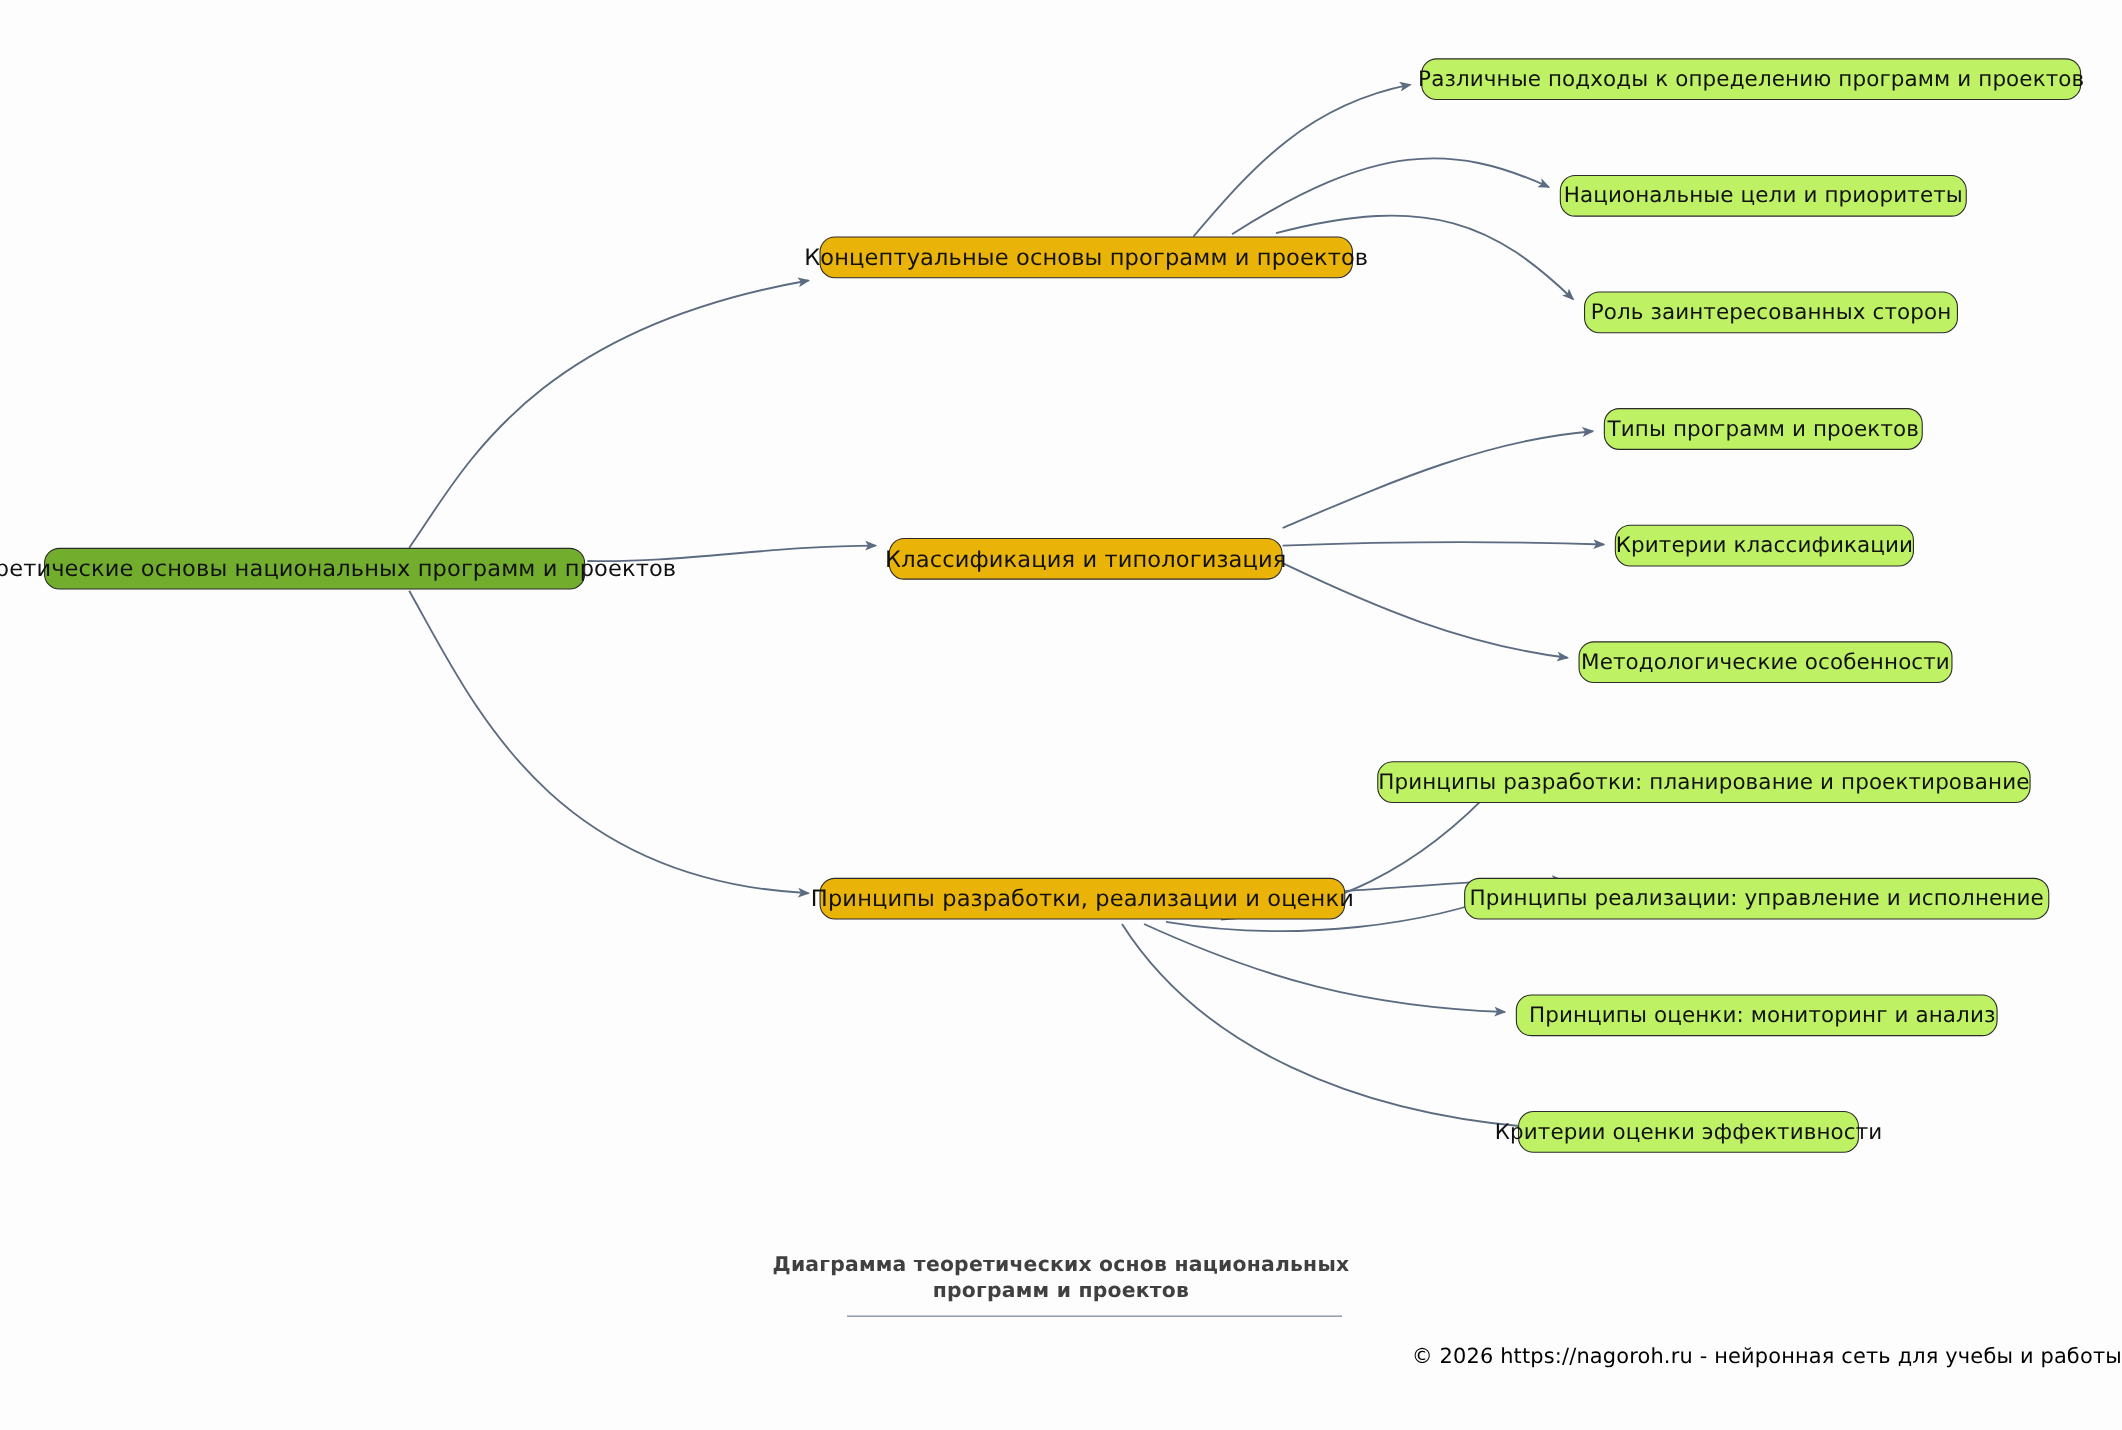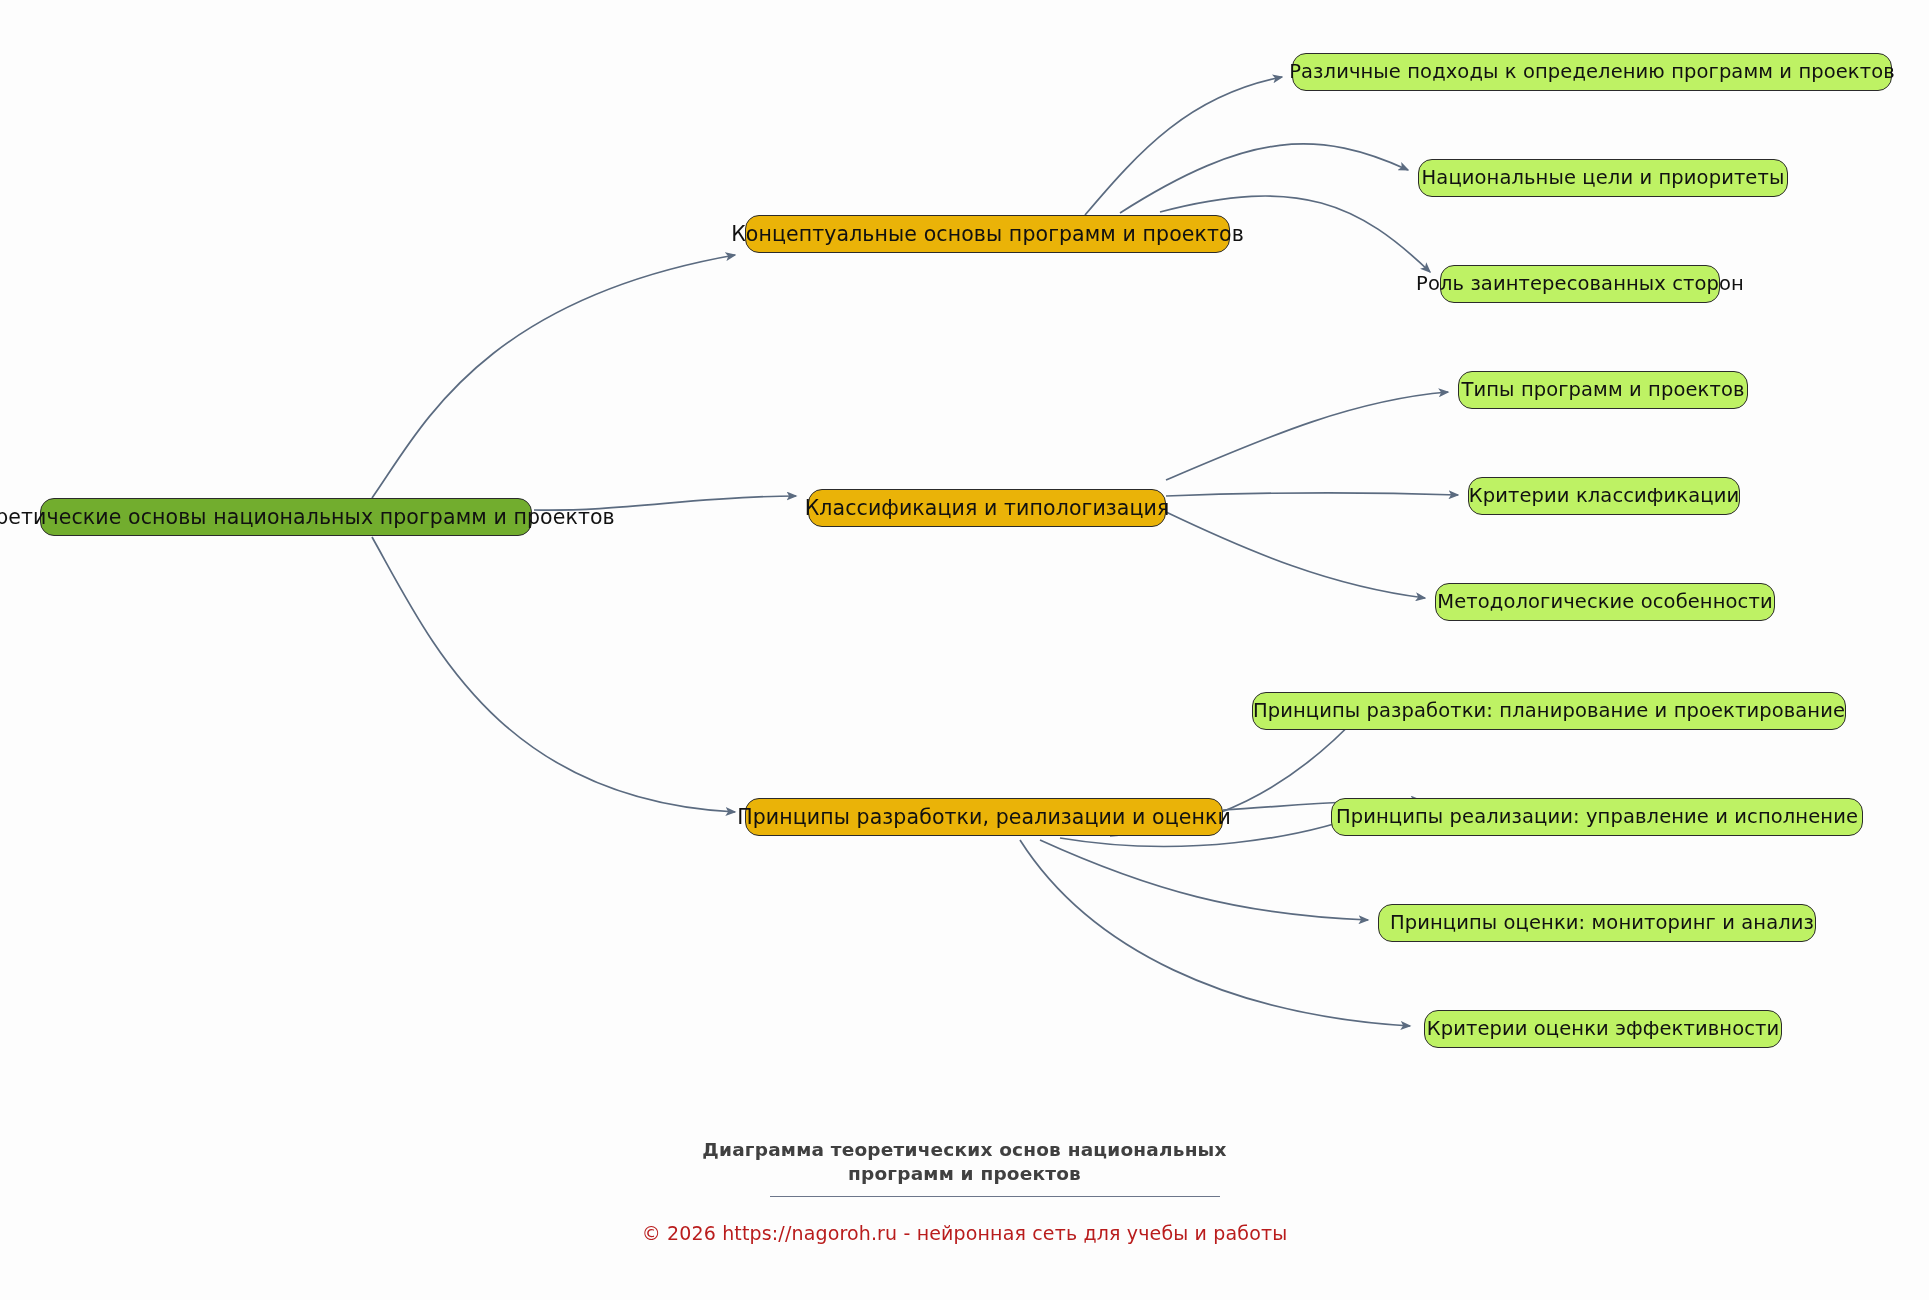"Роль заинтересованных сторон" div.node { width: 280px -> 340px }
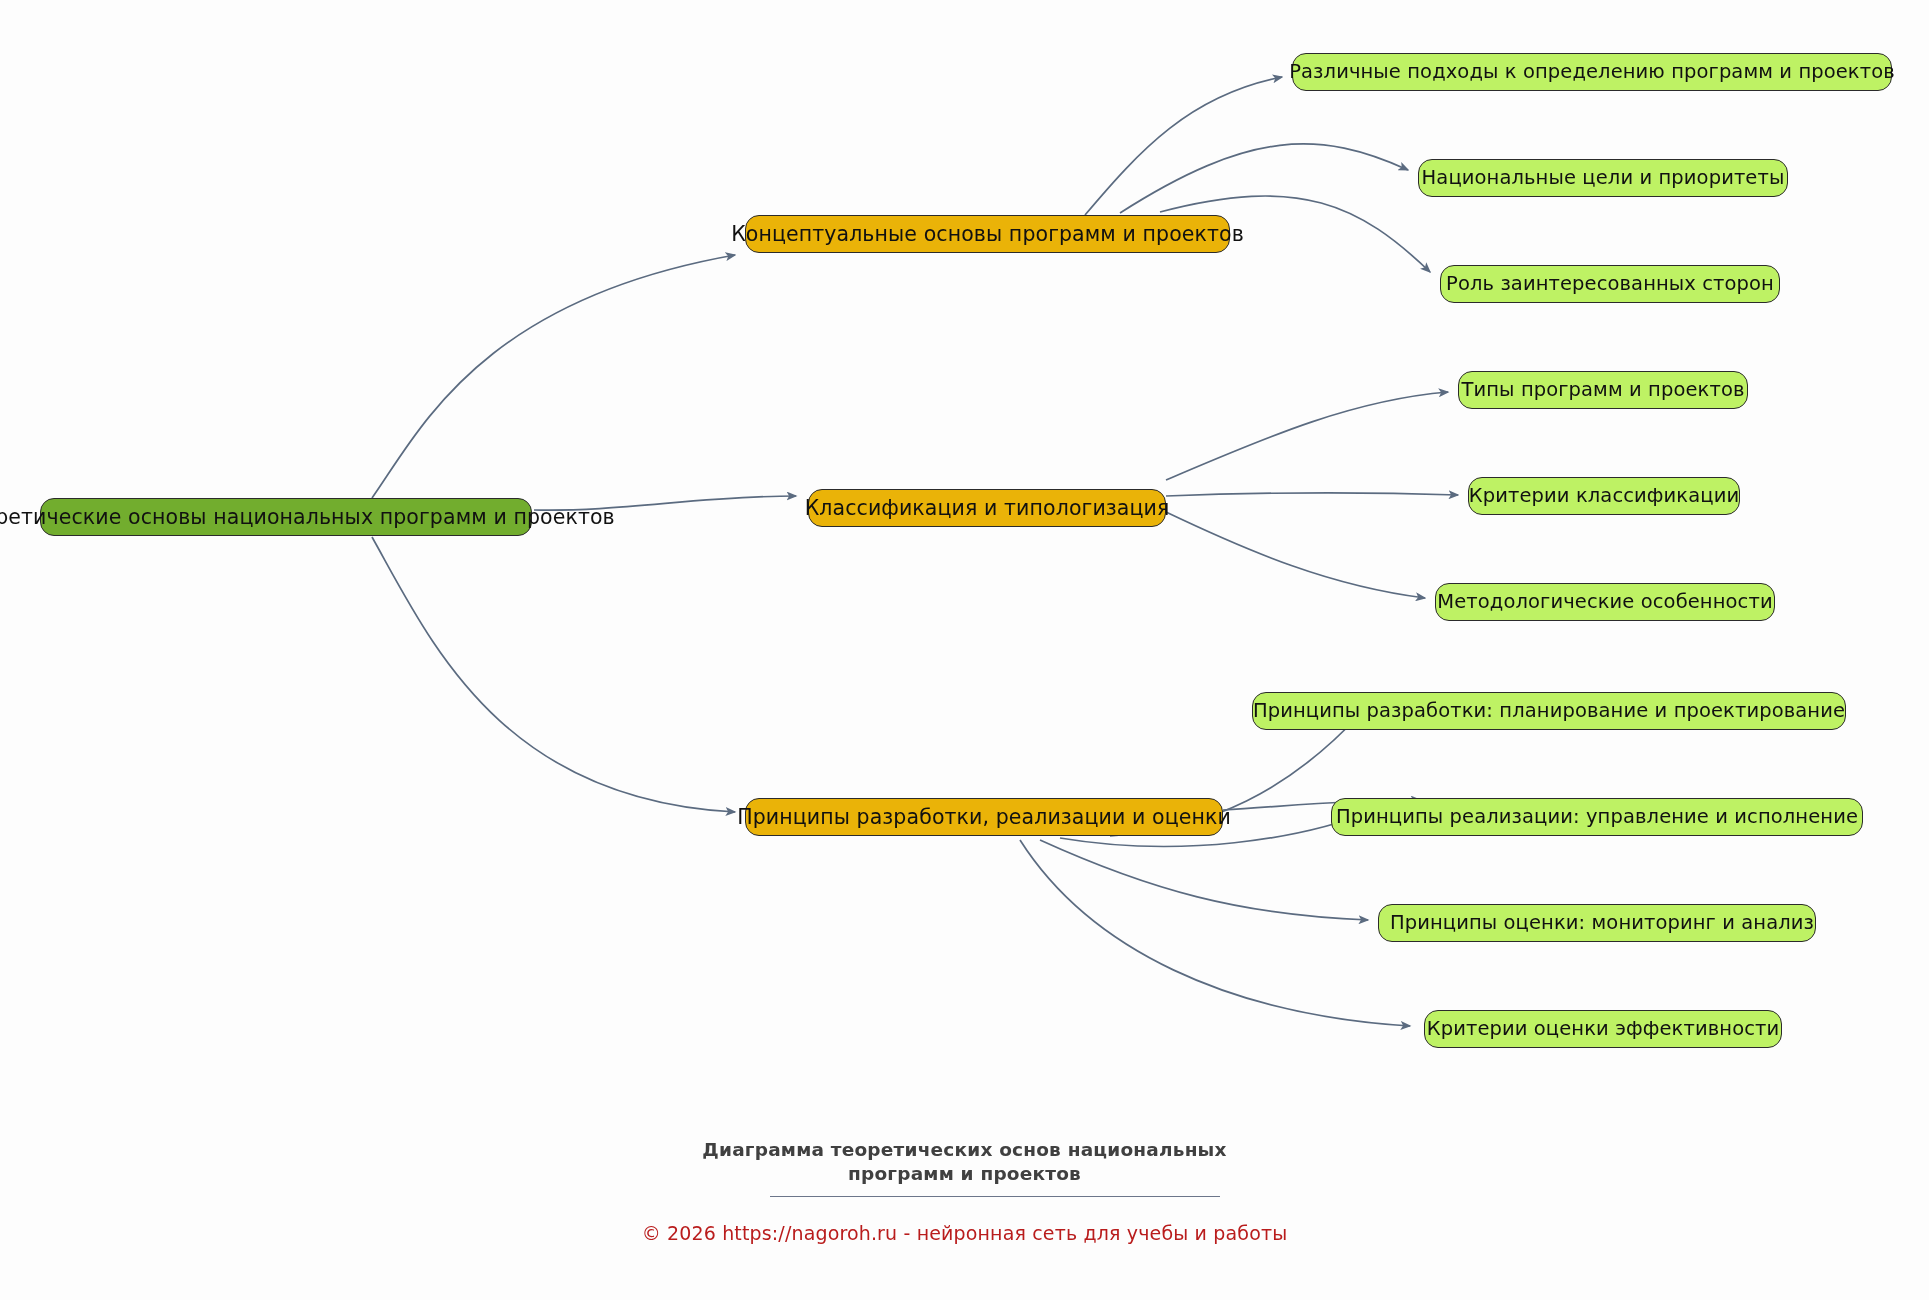"Критерии оценки эффективности" div.node { left: 1424px -> 1380px; width: 358px -> 310px }
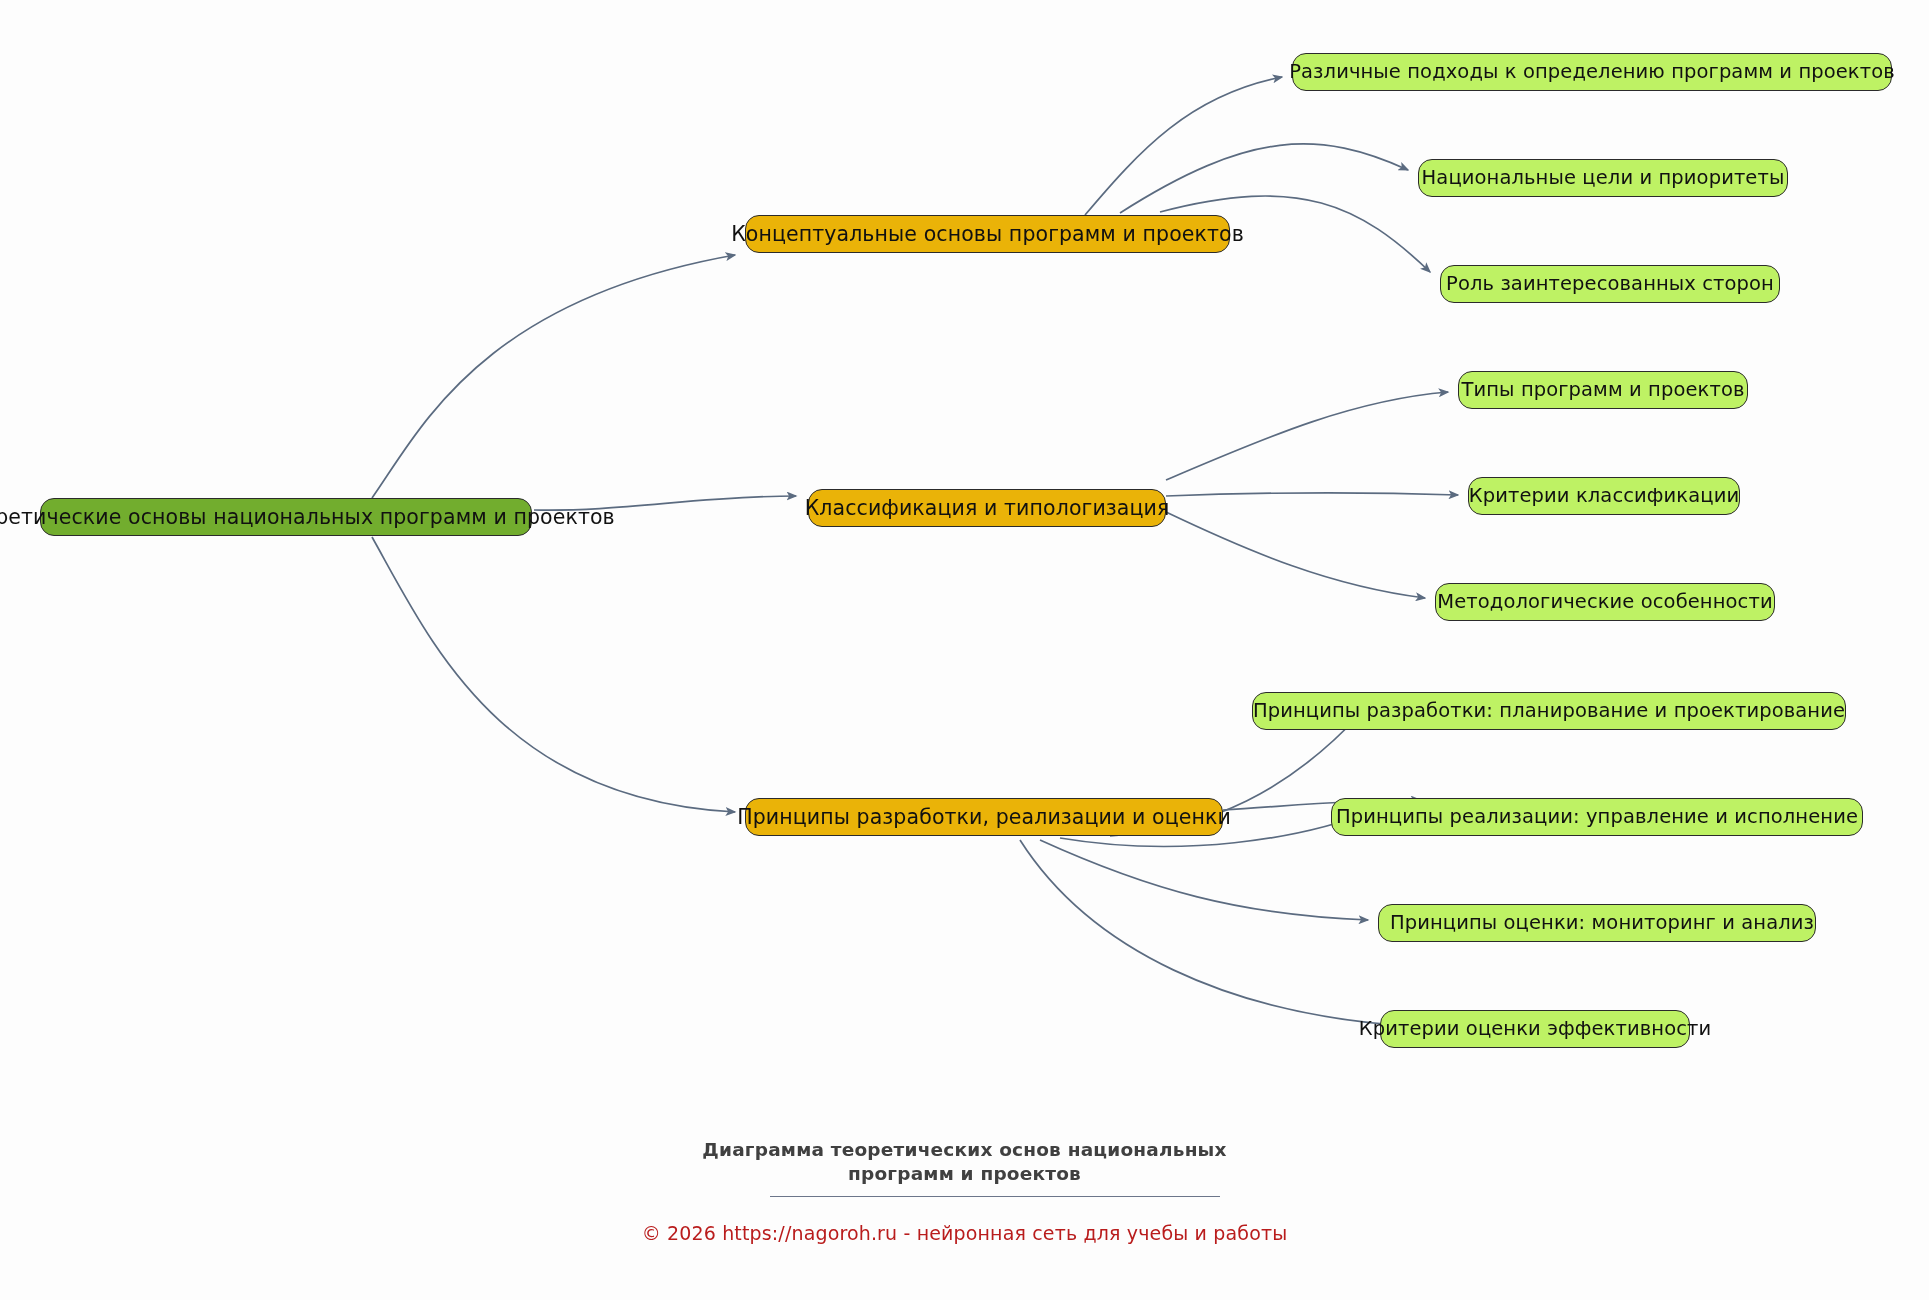"© 2026 https://nagoroh.ru - нейронная" .copyright { color: #b91c1c -> #000000; text-align: center -> right }
